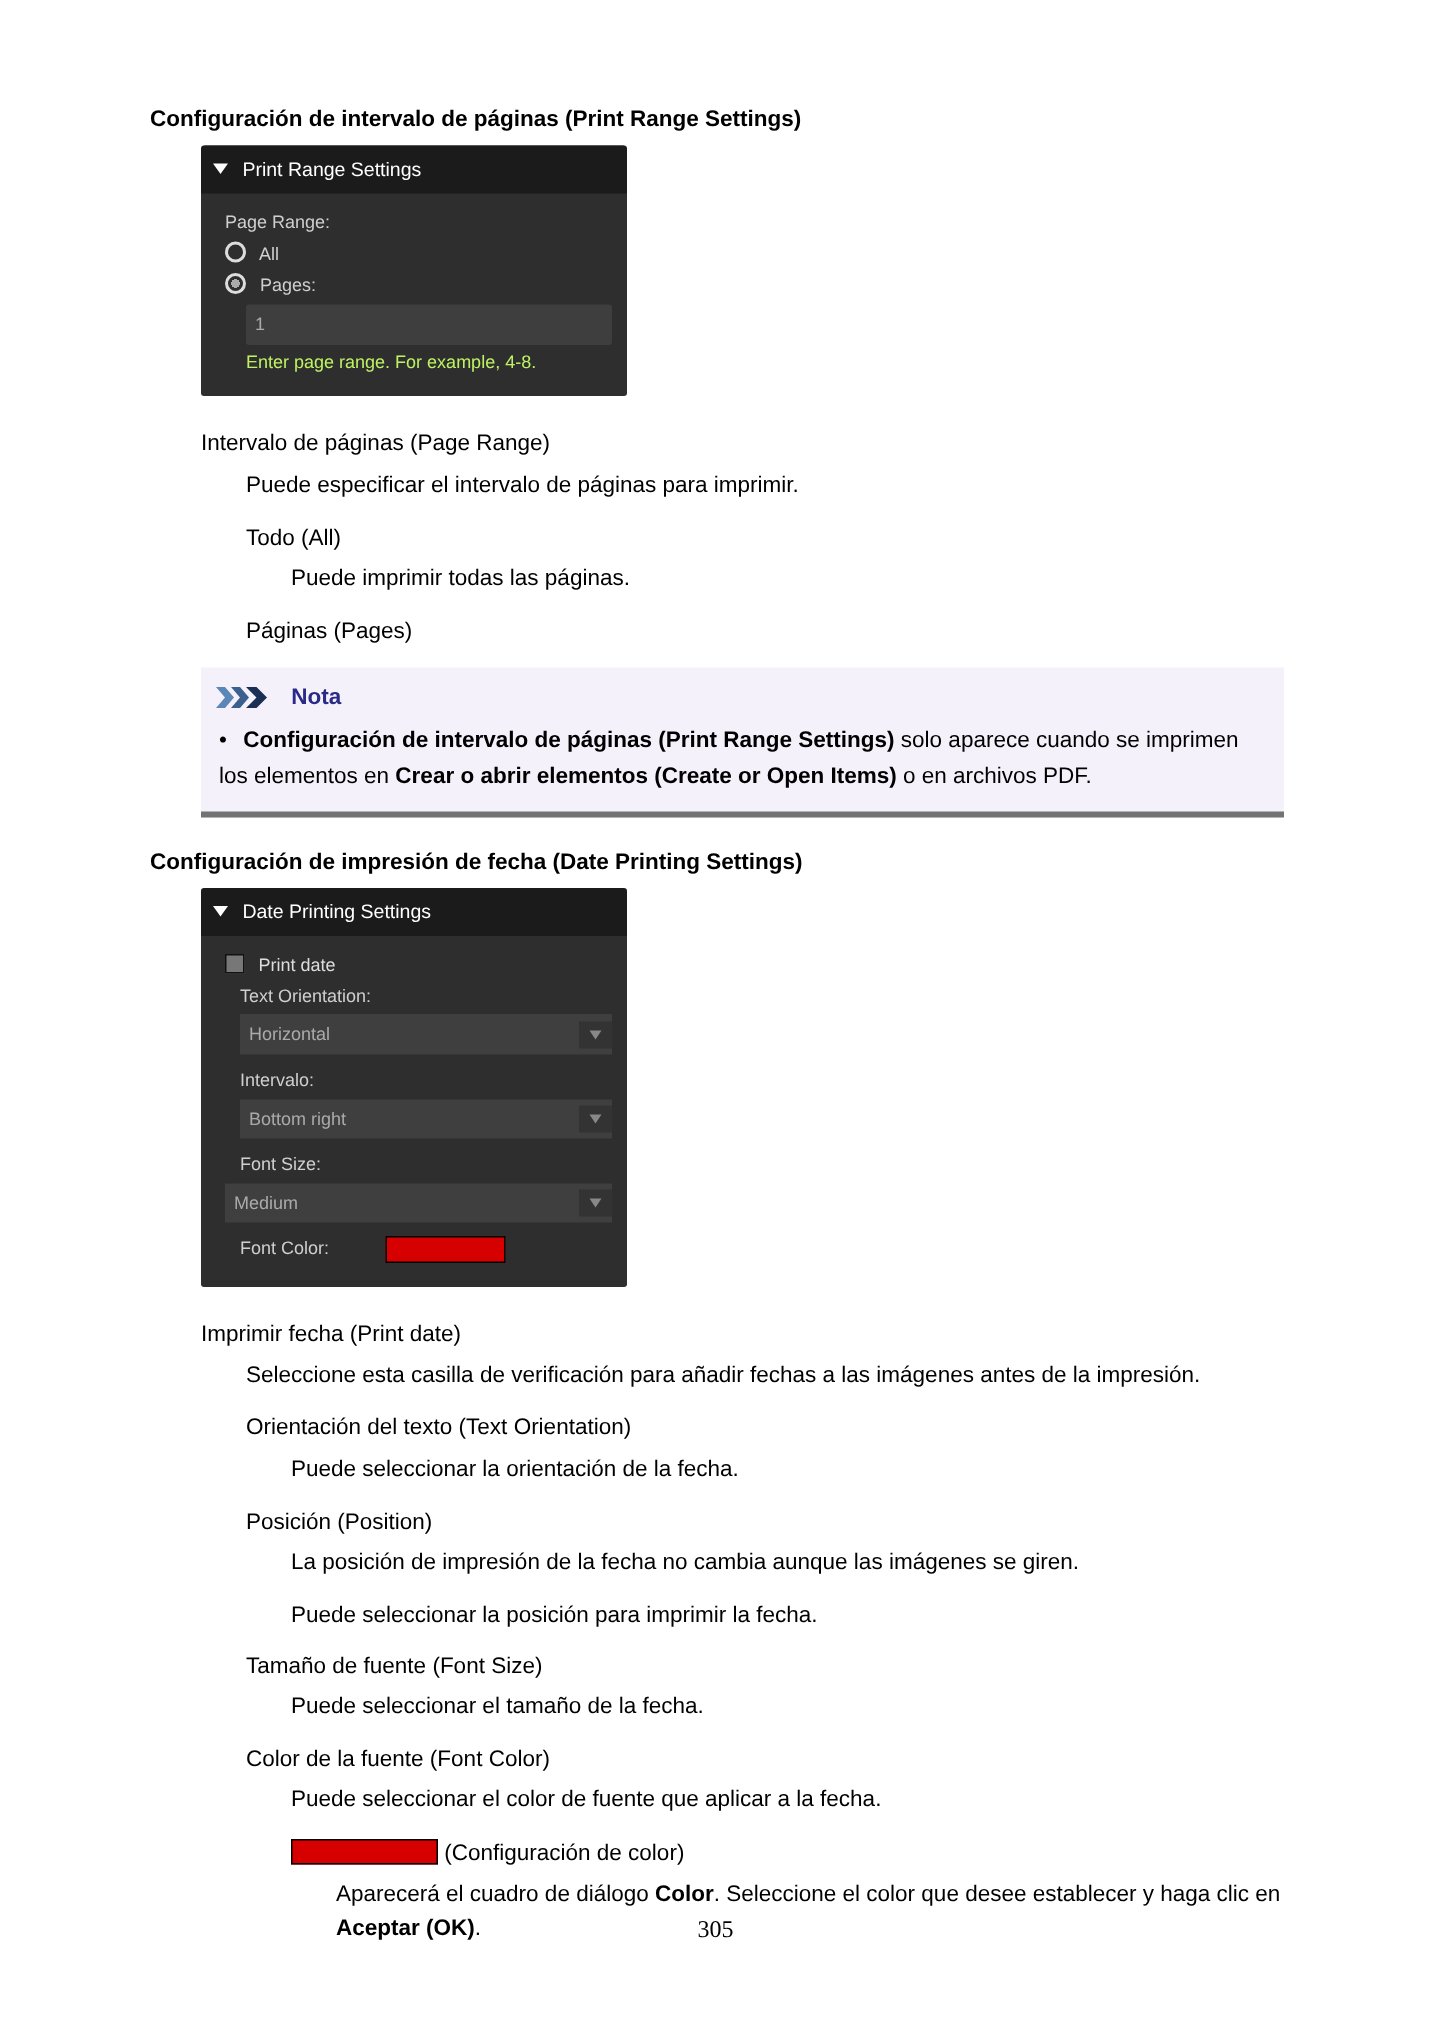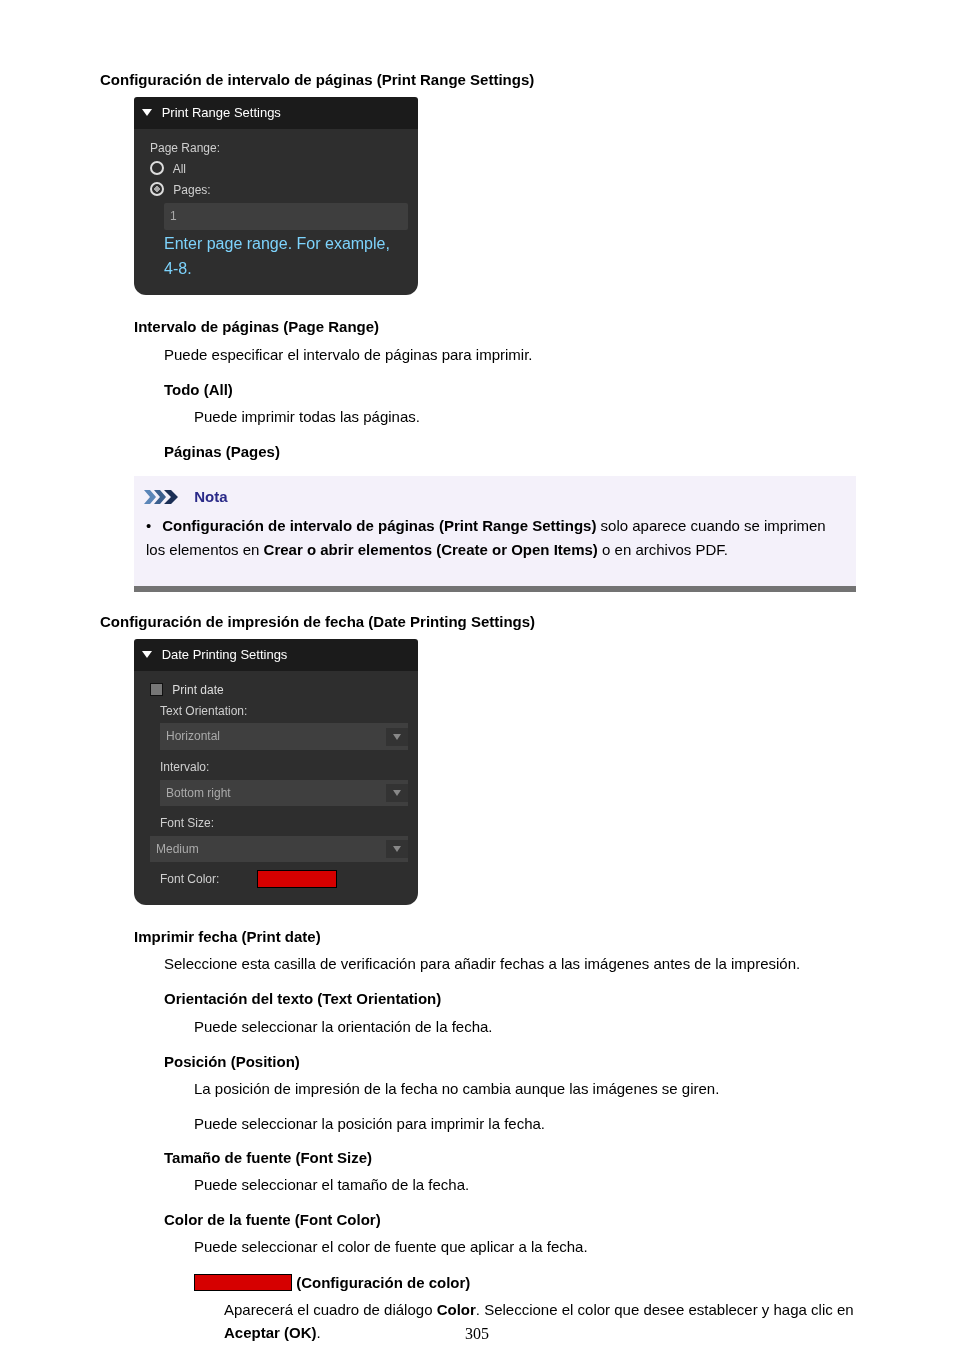"Print Range Settings" .panel { border-radius: 12px -> 2px }
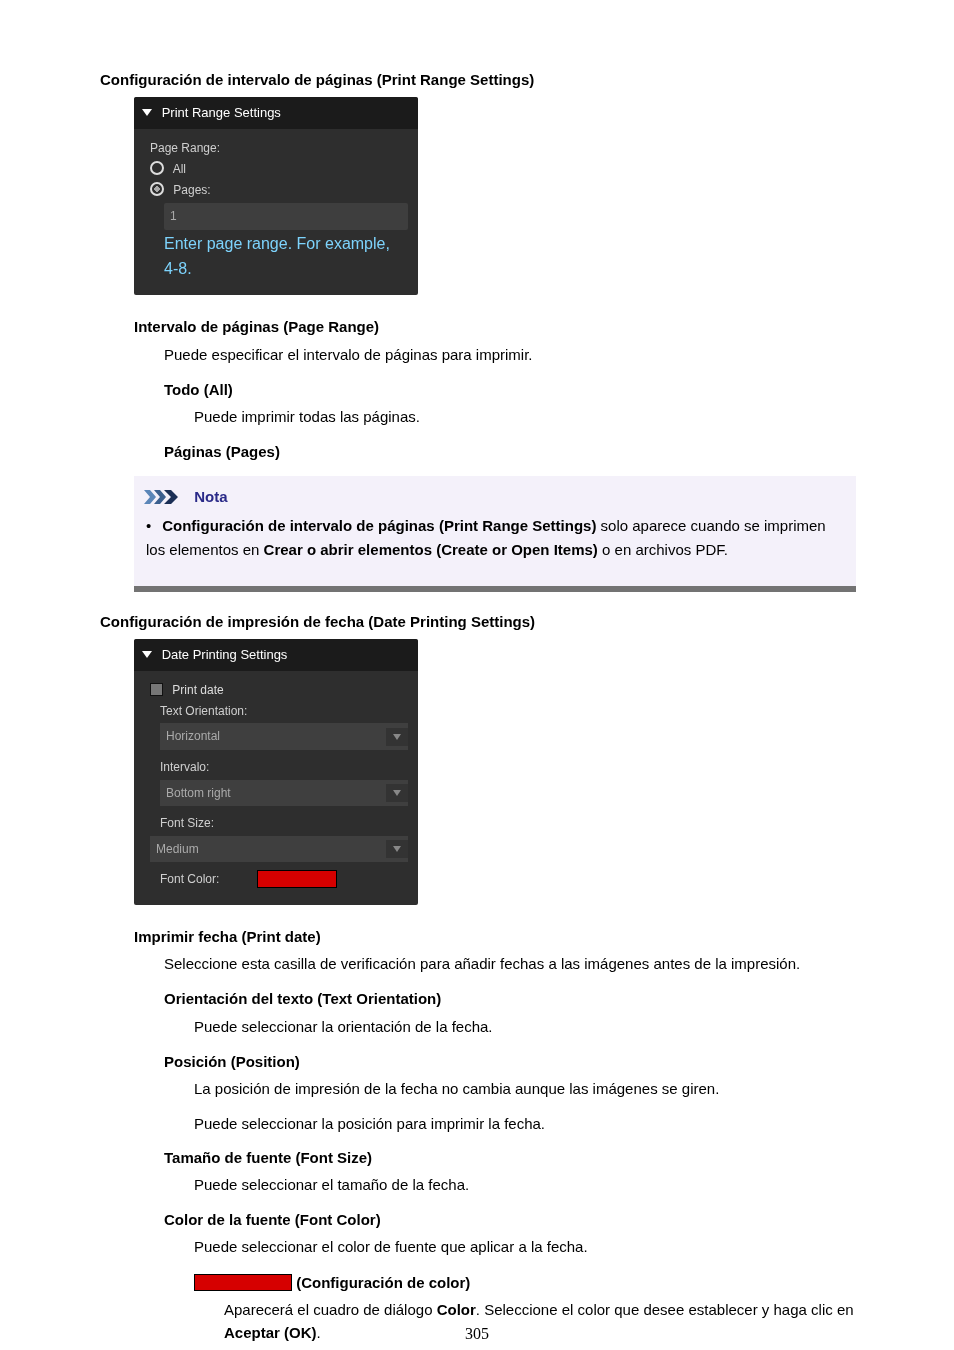"Enter page range. For example," .hint { color: #7dd3fc -> #bef264; font-size: 16px -> 12px }
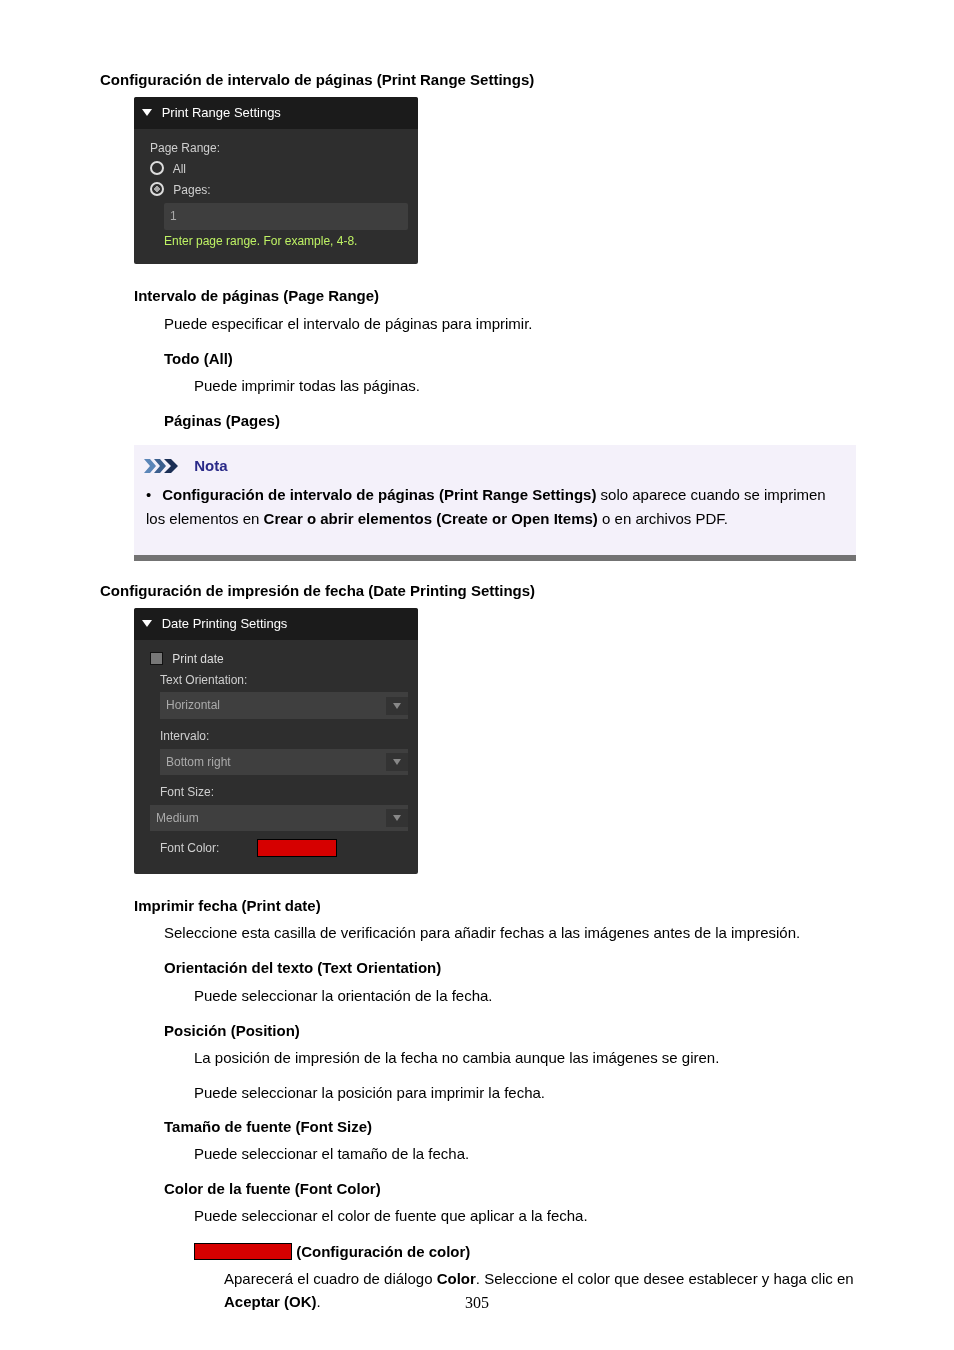"Intervalo de páginas (Page Range)" .dt { font-weight: bold -> normal }
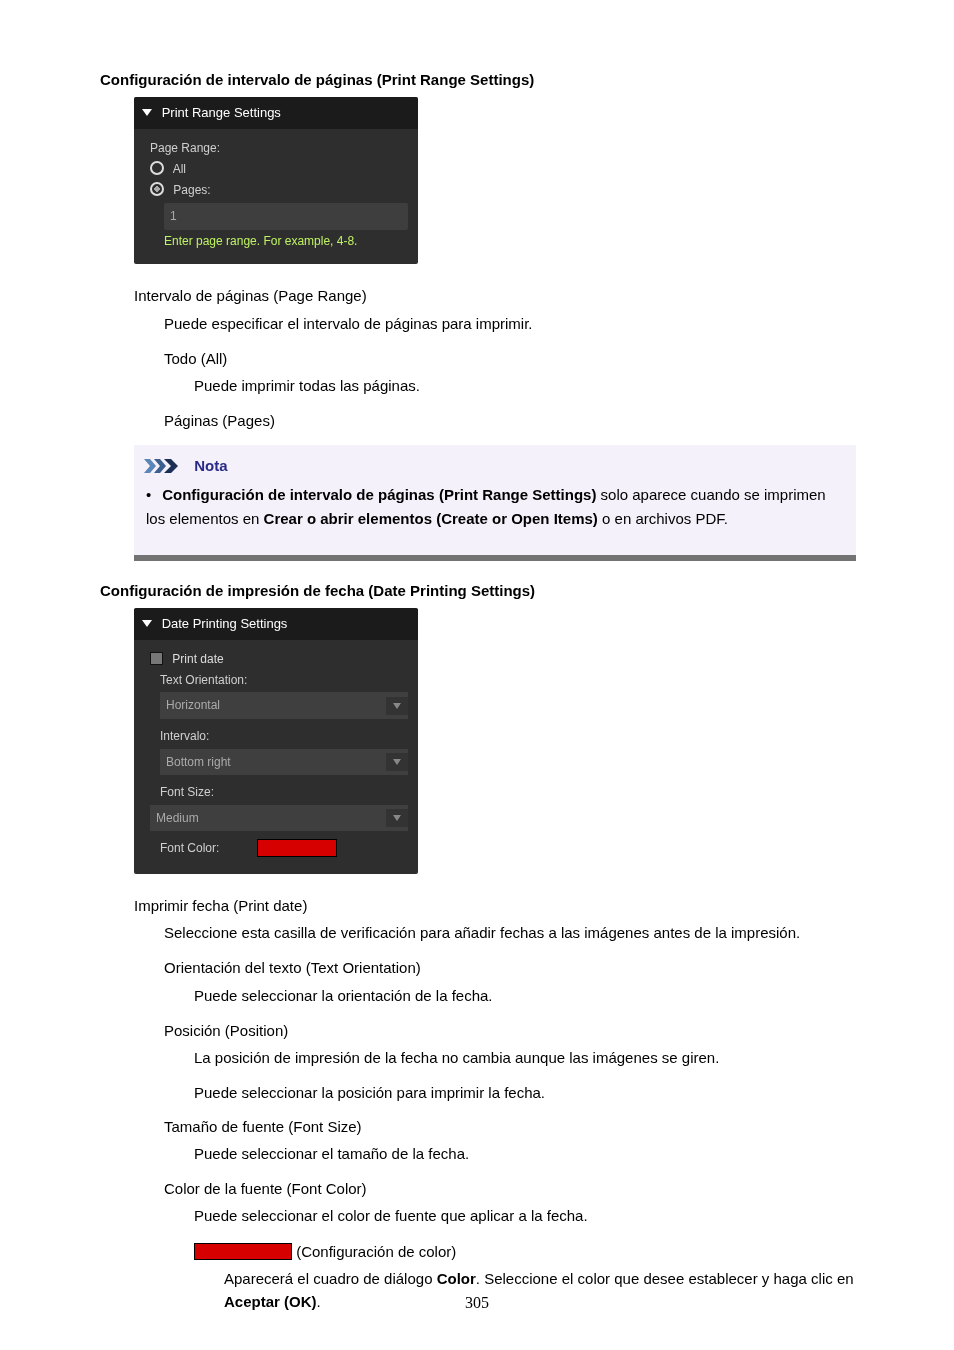"Nota" .note-box { border-bottom: 6px solid #737373 -> 4px solid #737373; padding: 8px 10px 25px 10px -> 8px 10px 12px 10px }
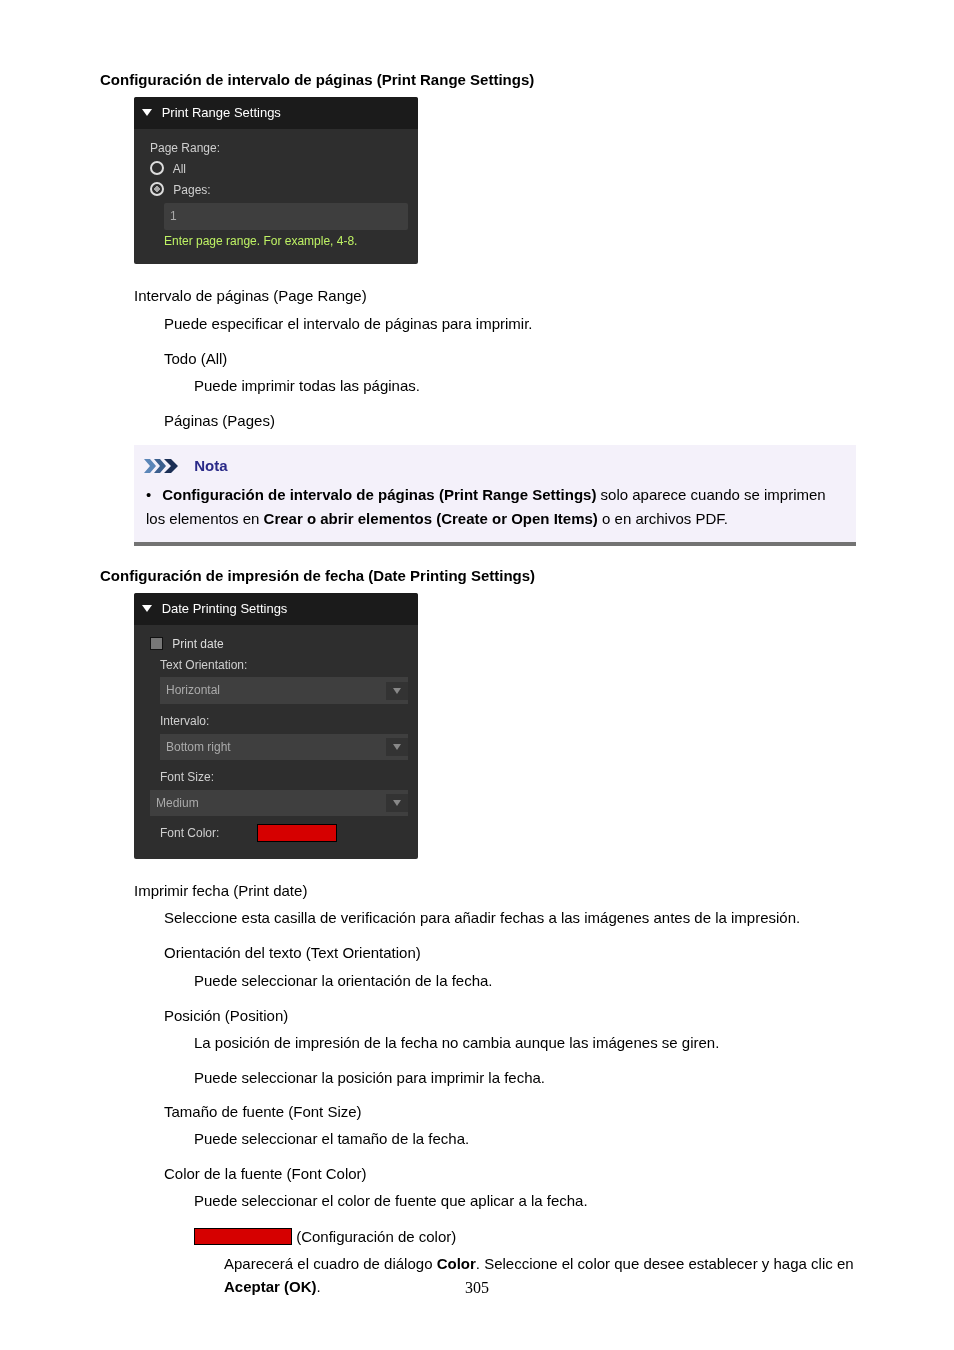"Font Color:" div.lbl { align-items: none -> center }
